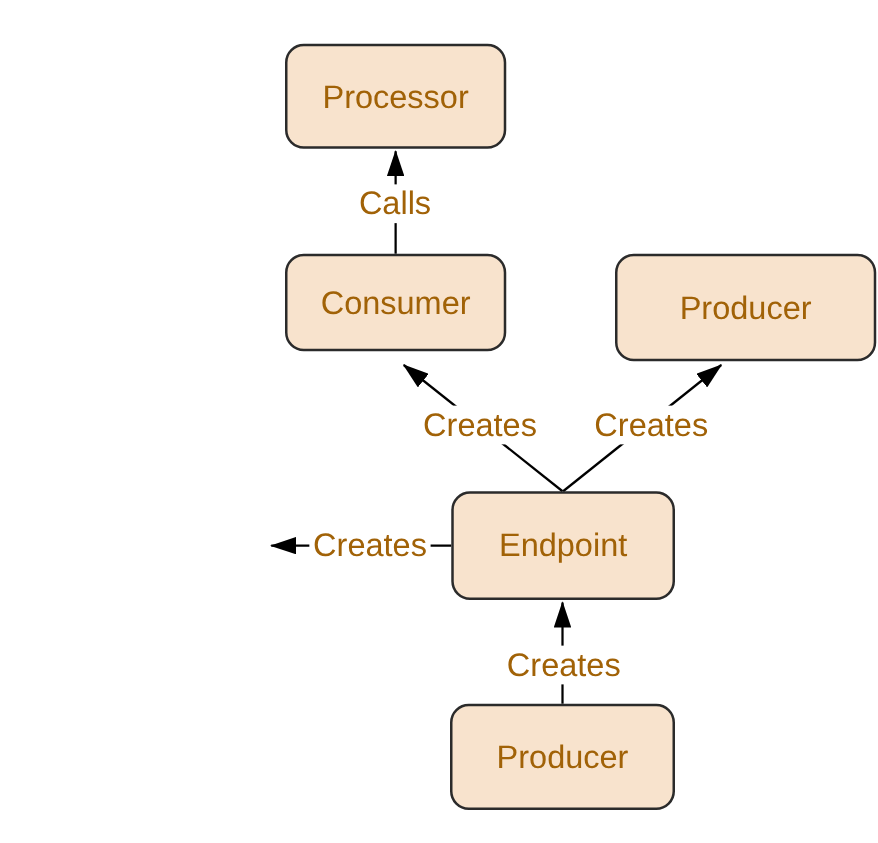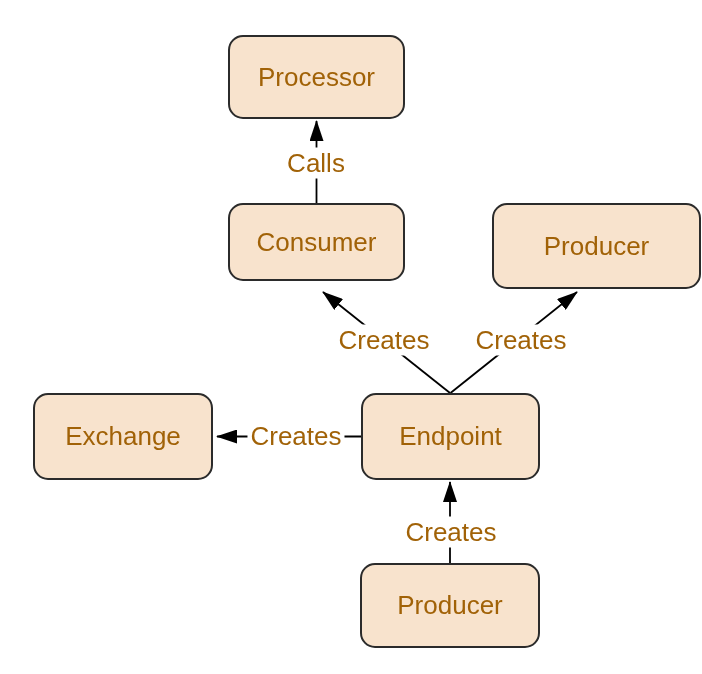"Exchange" div.node { html: <div> <span>Exchange</span> </div> -> none }
